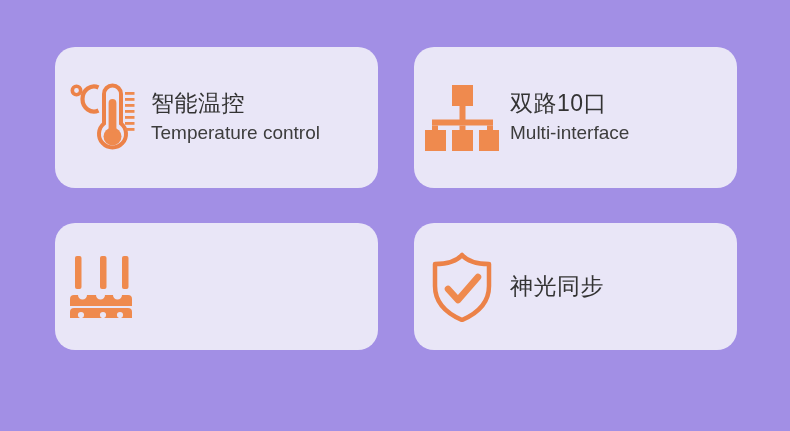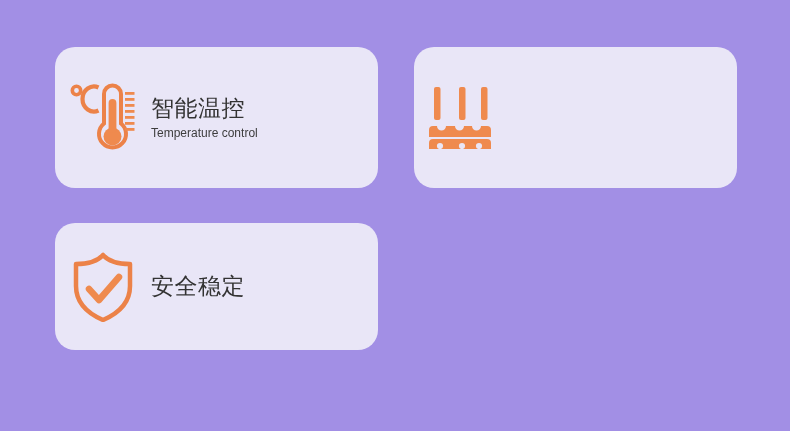"双路10口" div.feature-card { html: none -> <div> <div> <svg> <rect></rect> <rect></rect> <rect></rect> <rect></rect> <rect></rect> <rect></rect> <rect></rect> <rect></rect> <rect></rect> </svg> </div> <div> <div>双路10口</div> <div>Multi-interface</div> </div> </div> }
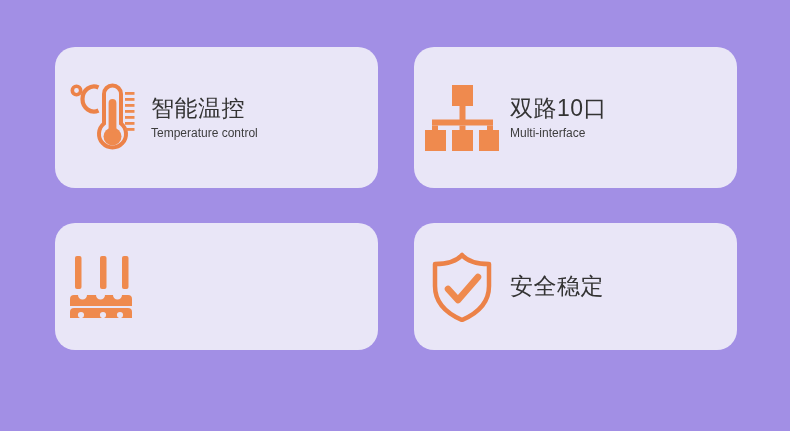"Temperature control" .title-en { font-size: 12px -> 19px }
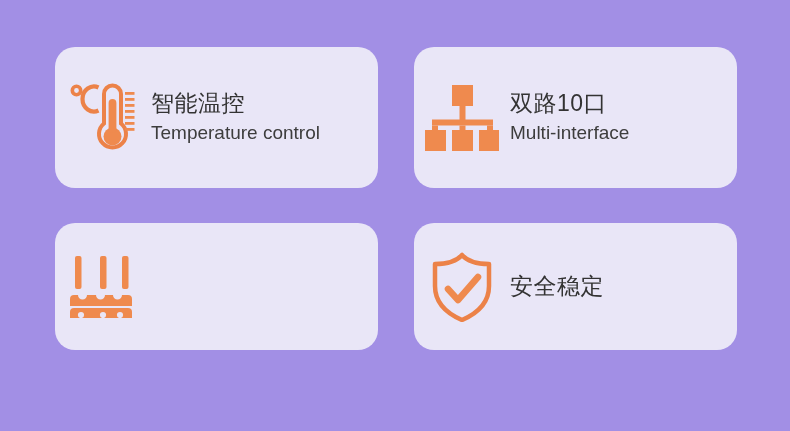"安全稳定" div.title-cn { text: 安全稳定 -> 神光同步 }
